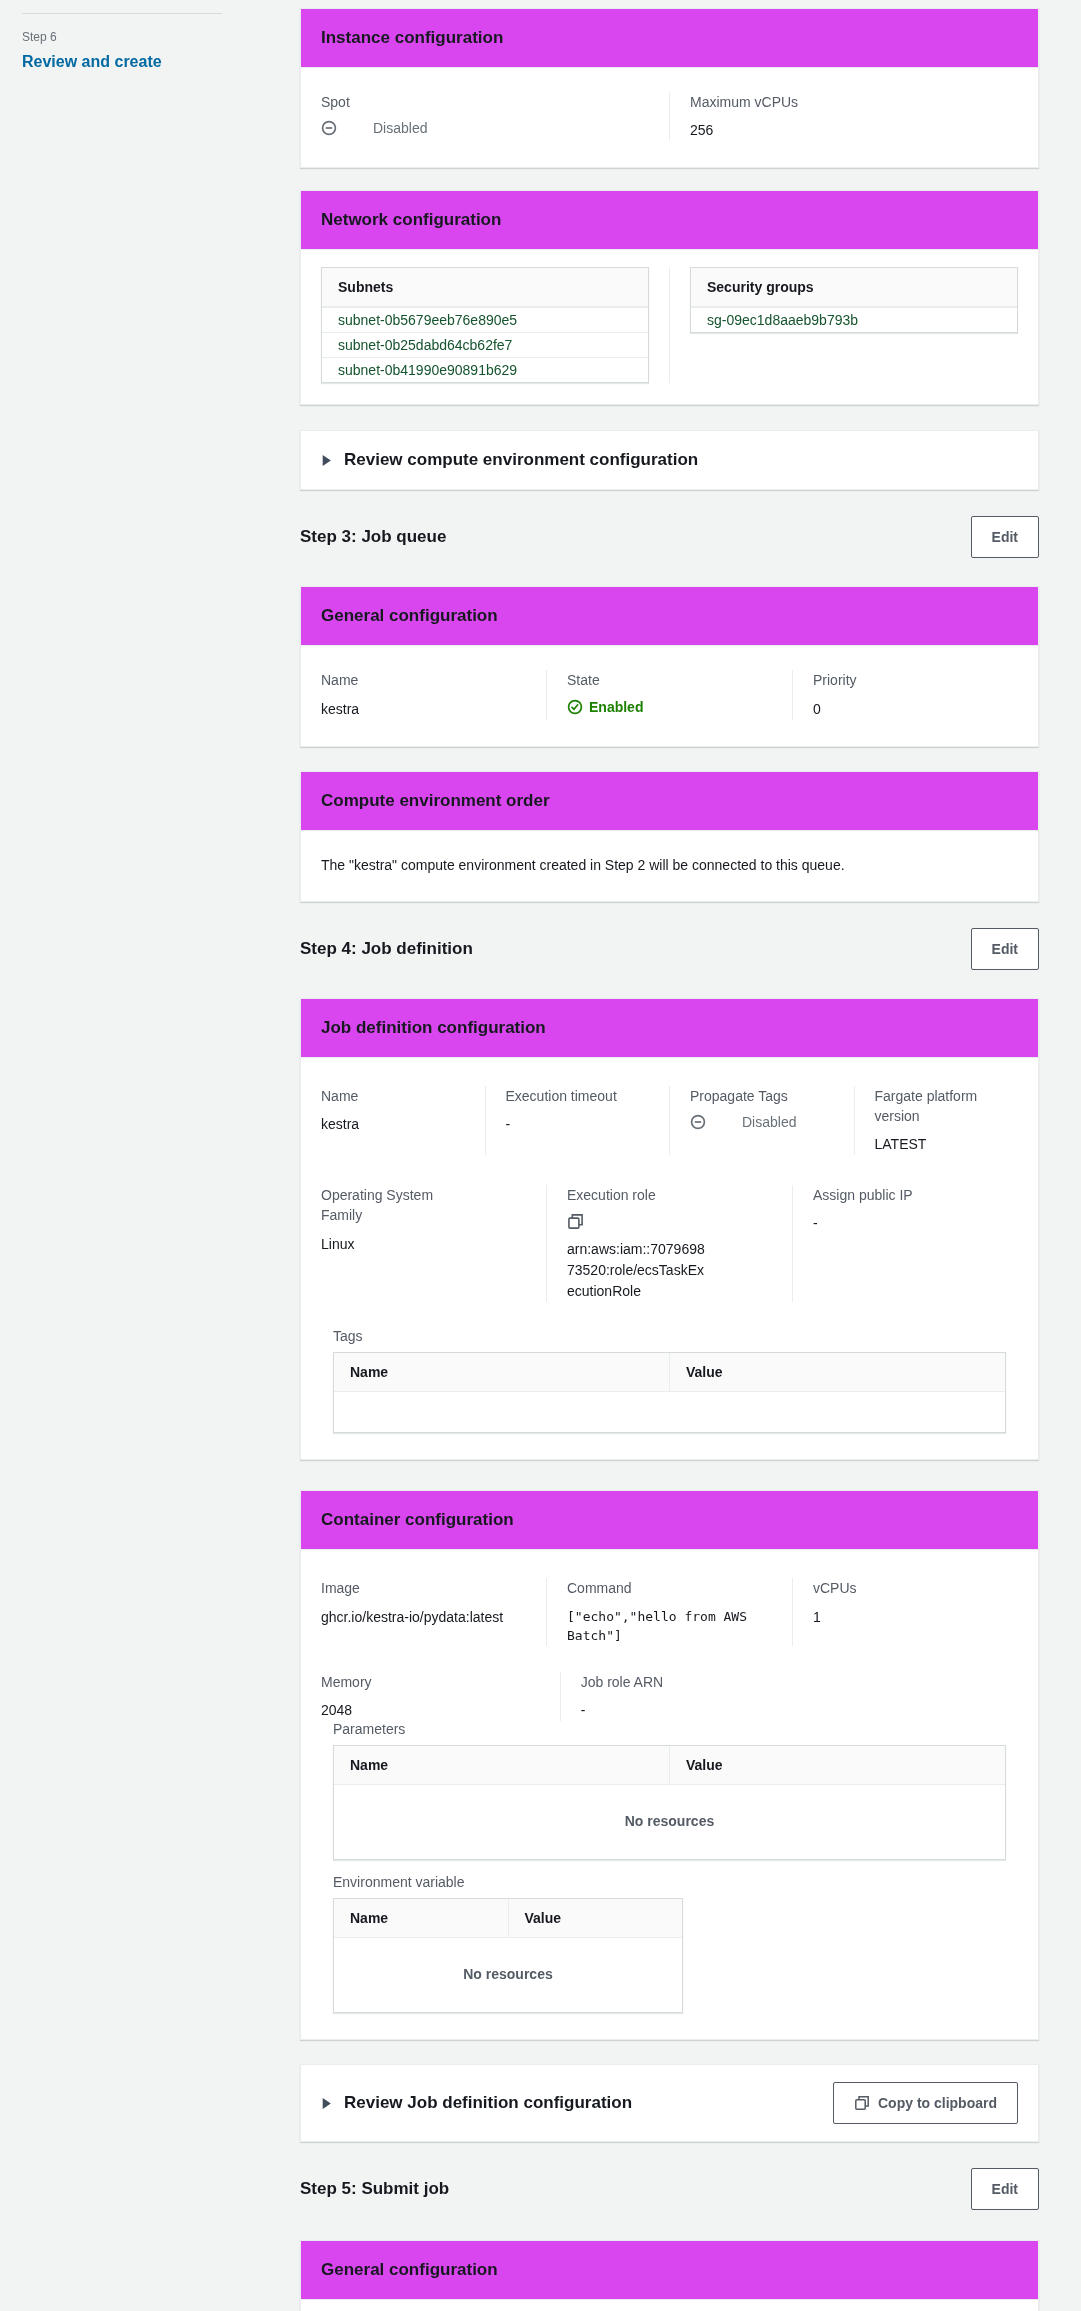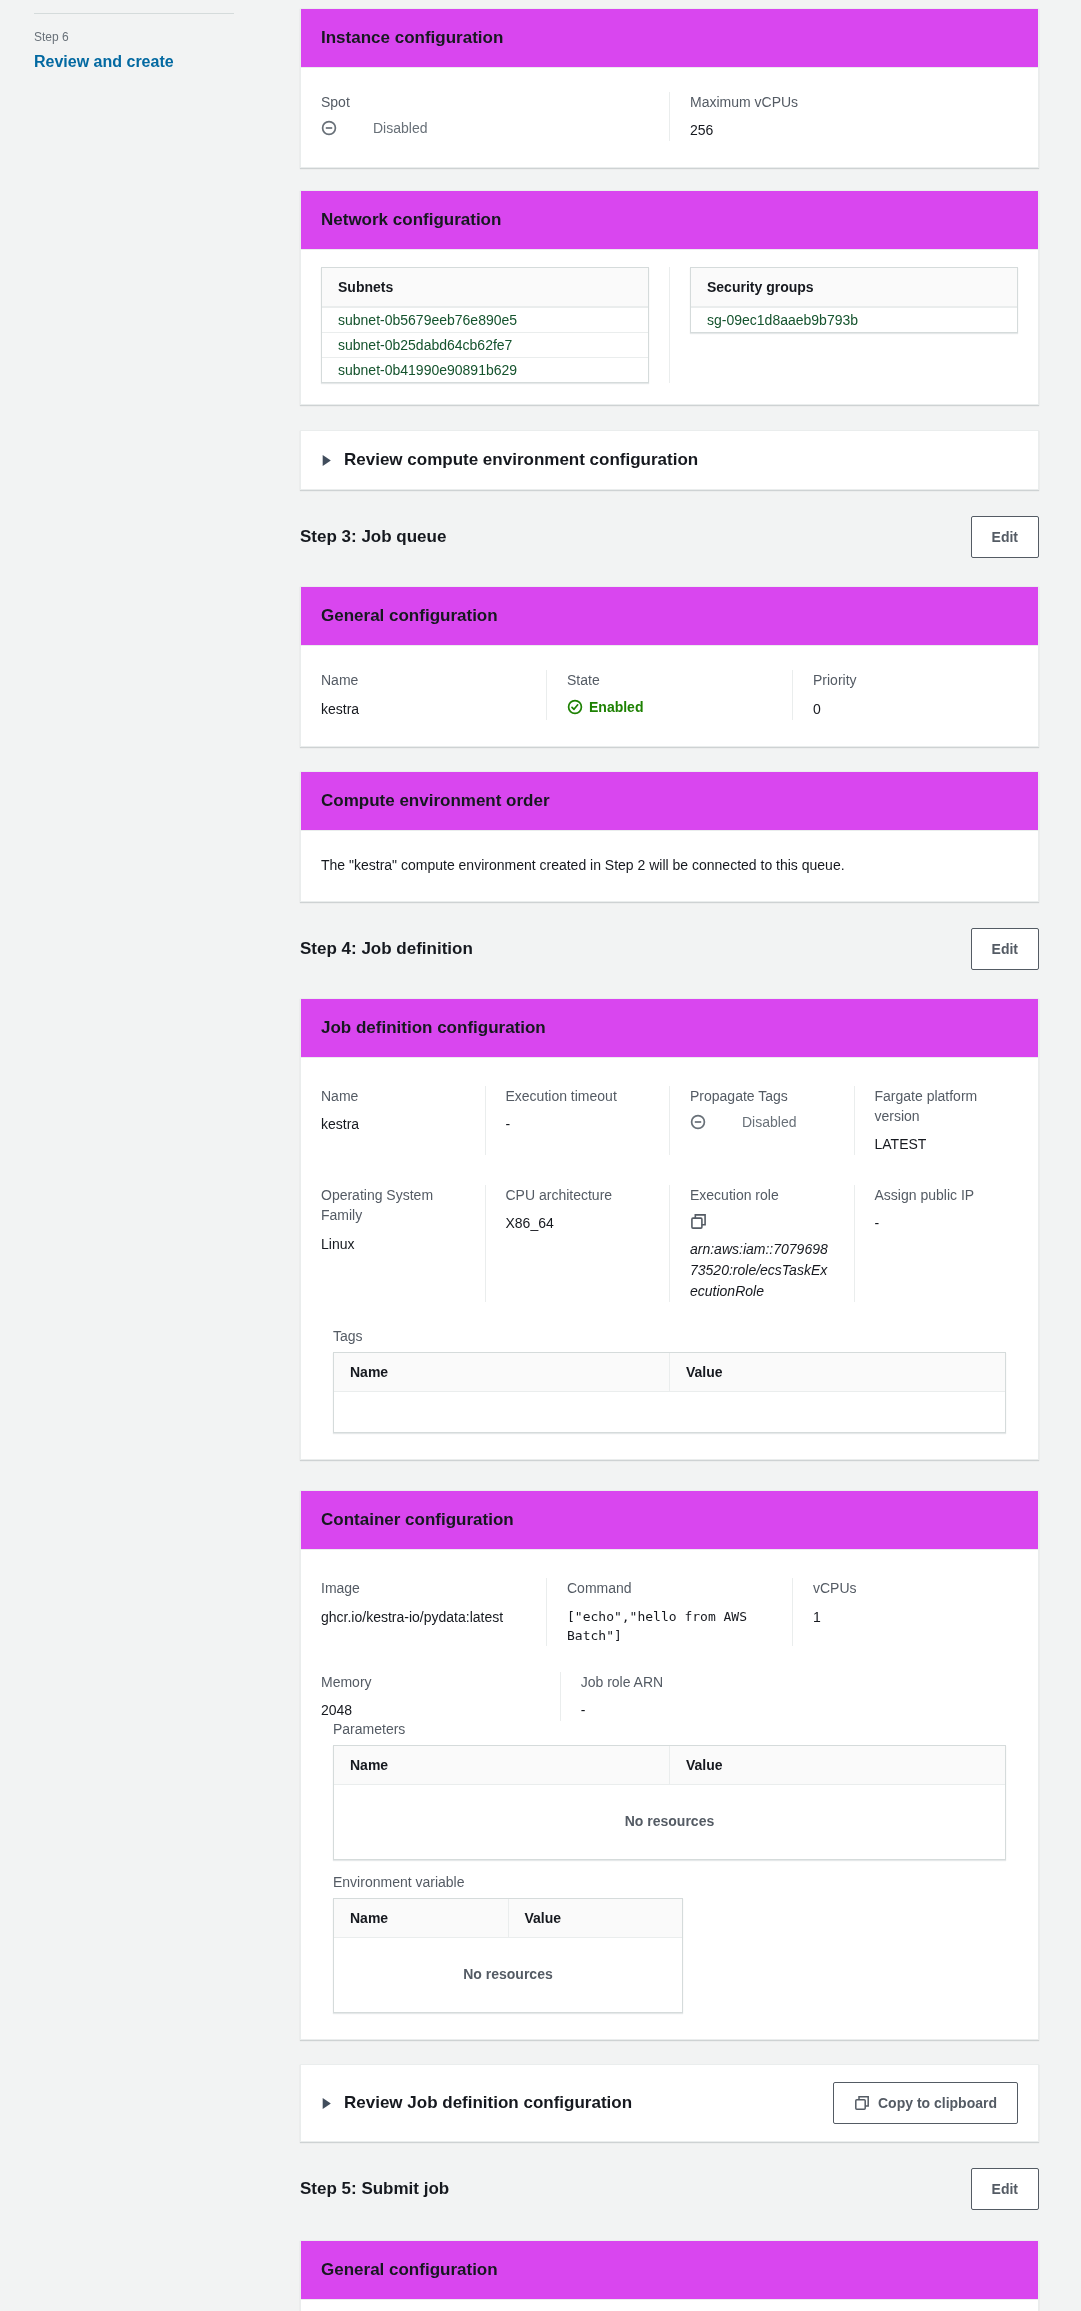"Step 6" .sidebar { left: 12px -> 0 }
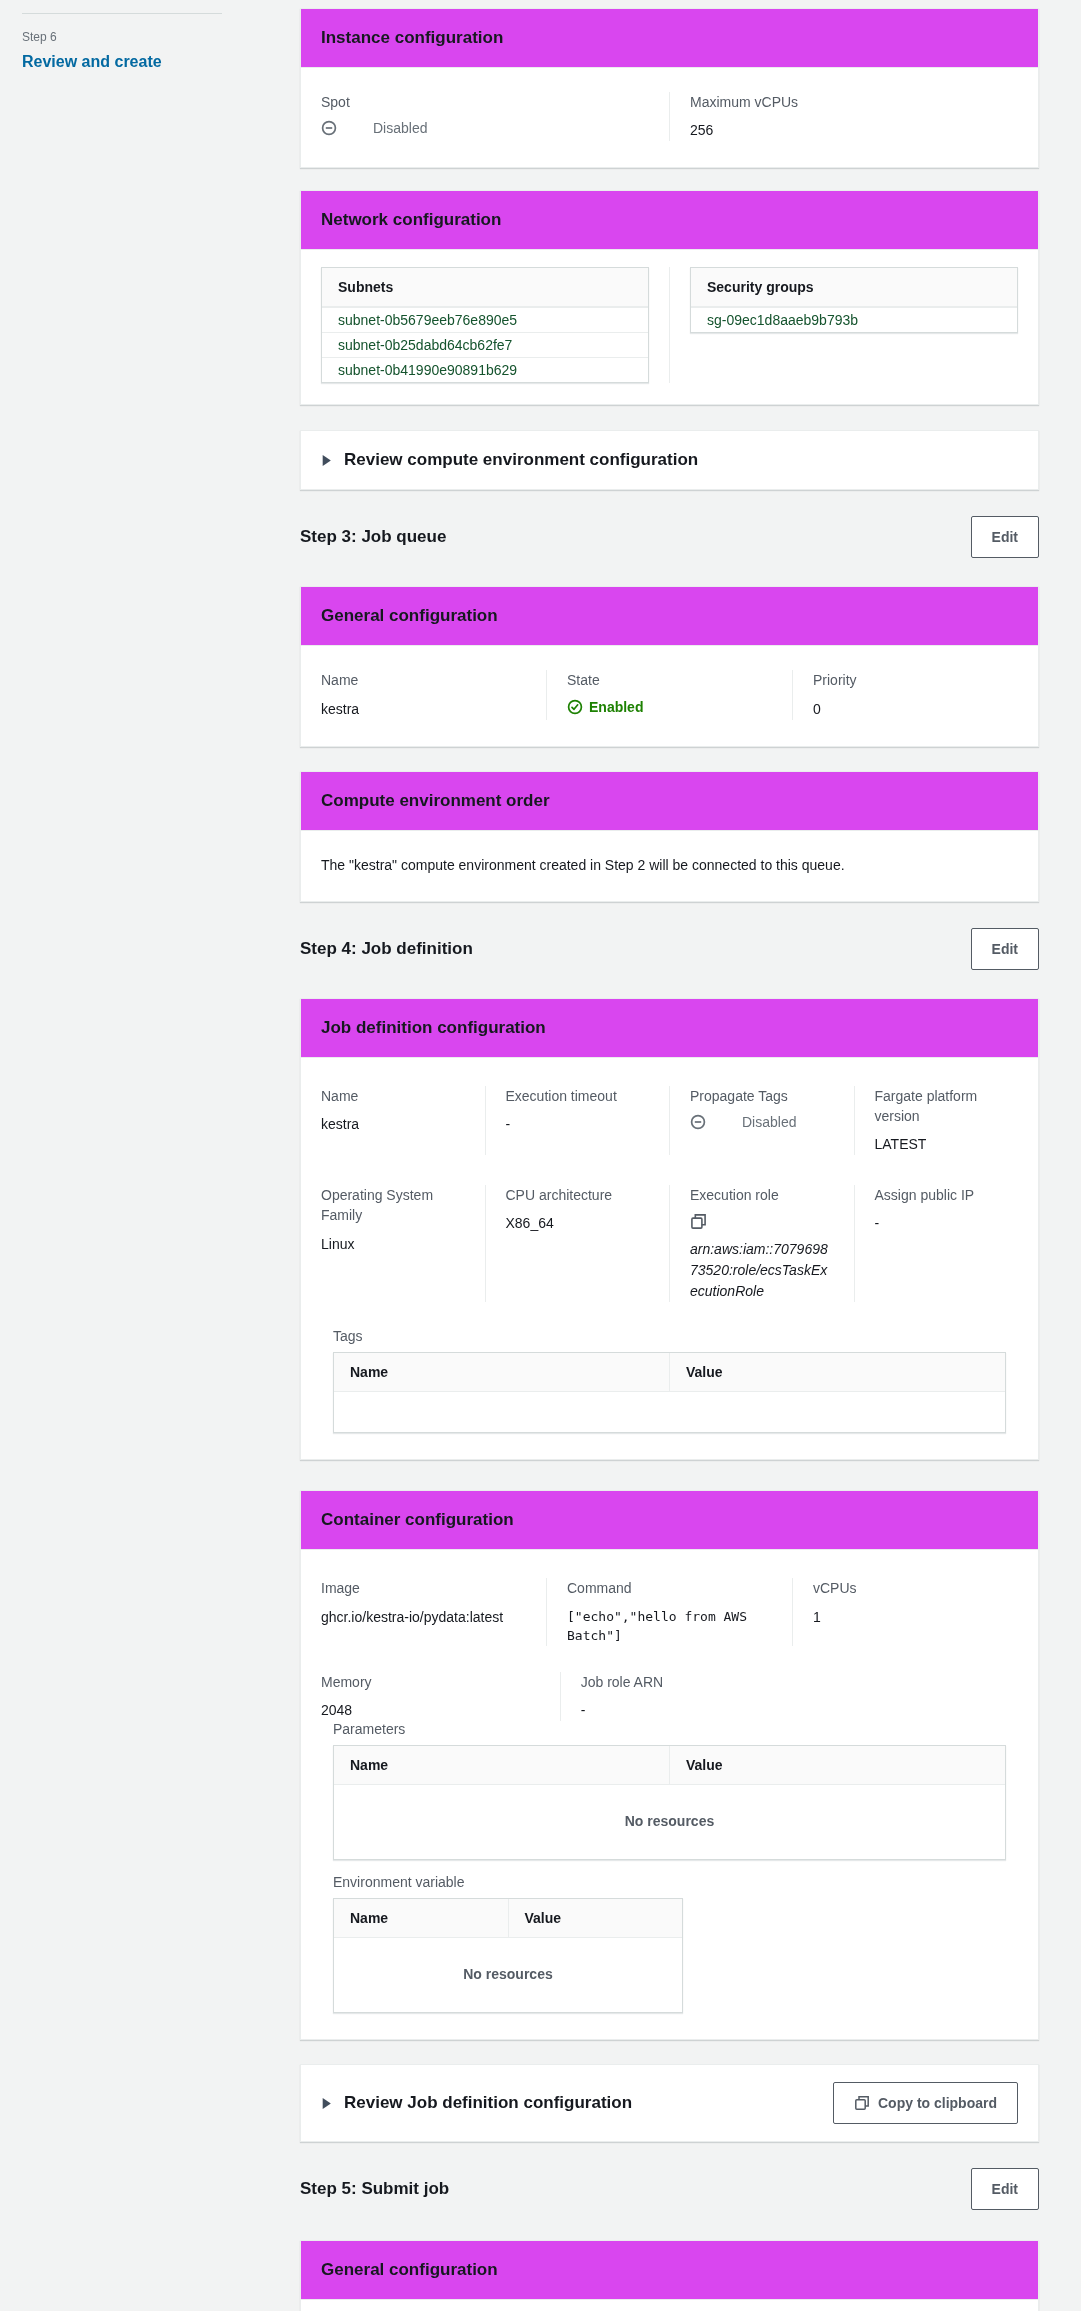"CPU architecture" div.col { html: <div> <div>CPU architecture</div> <div>X86_64</div> </div> -> none }
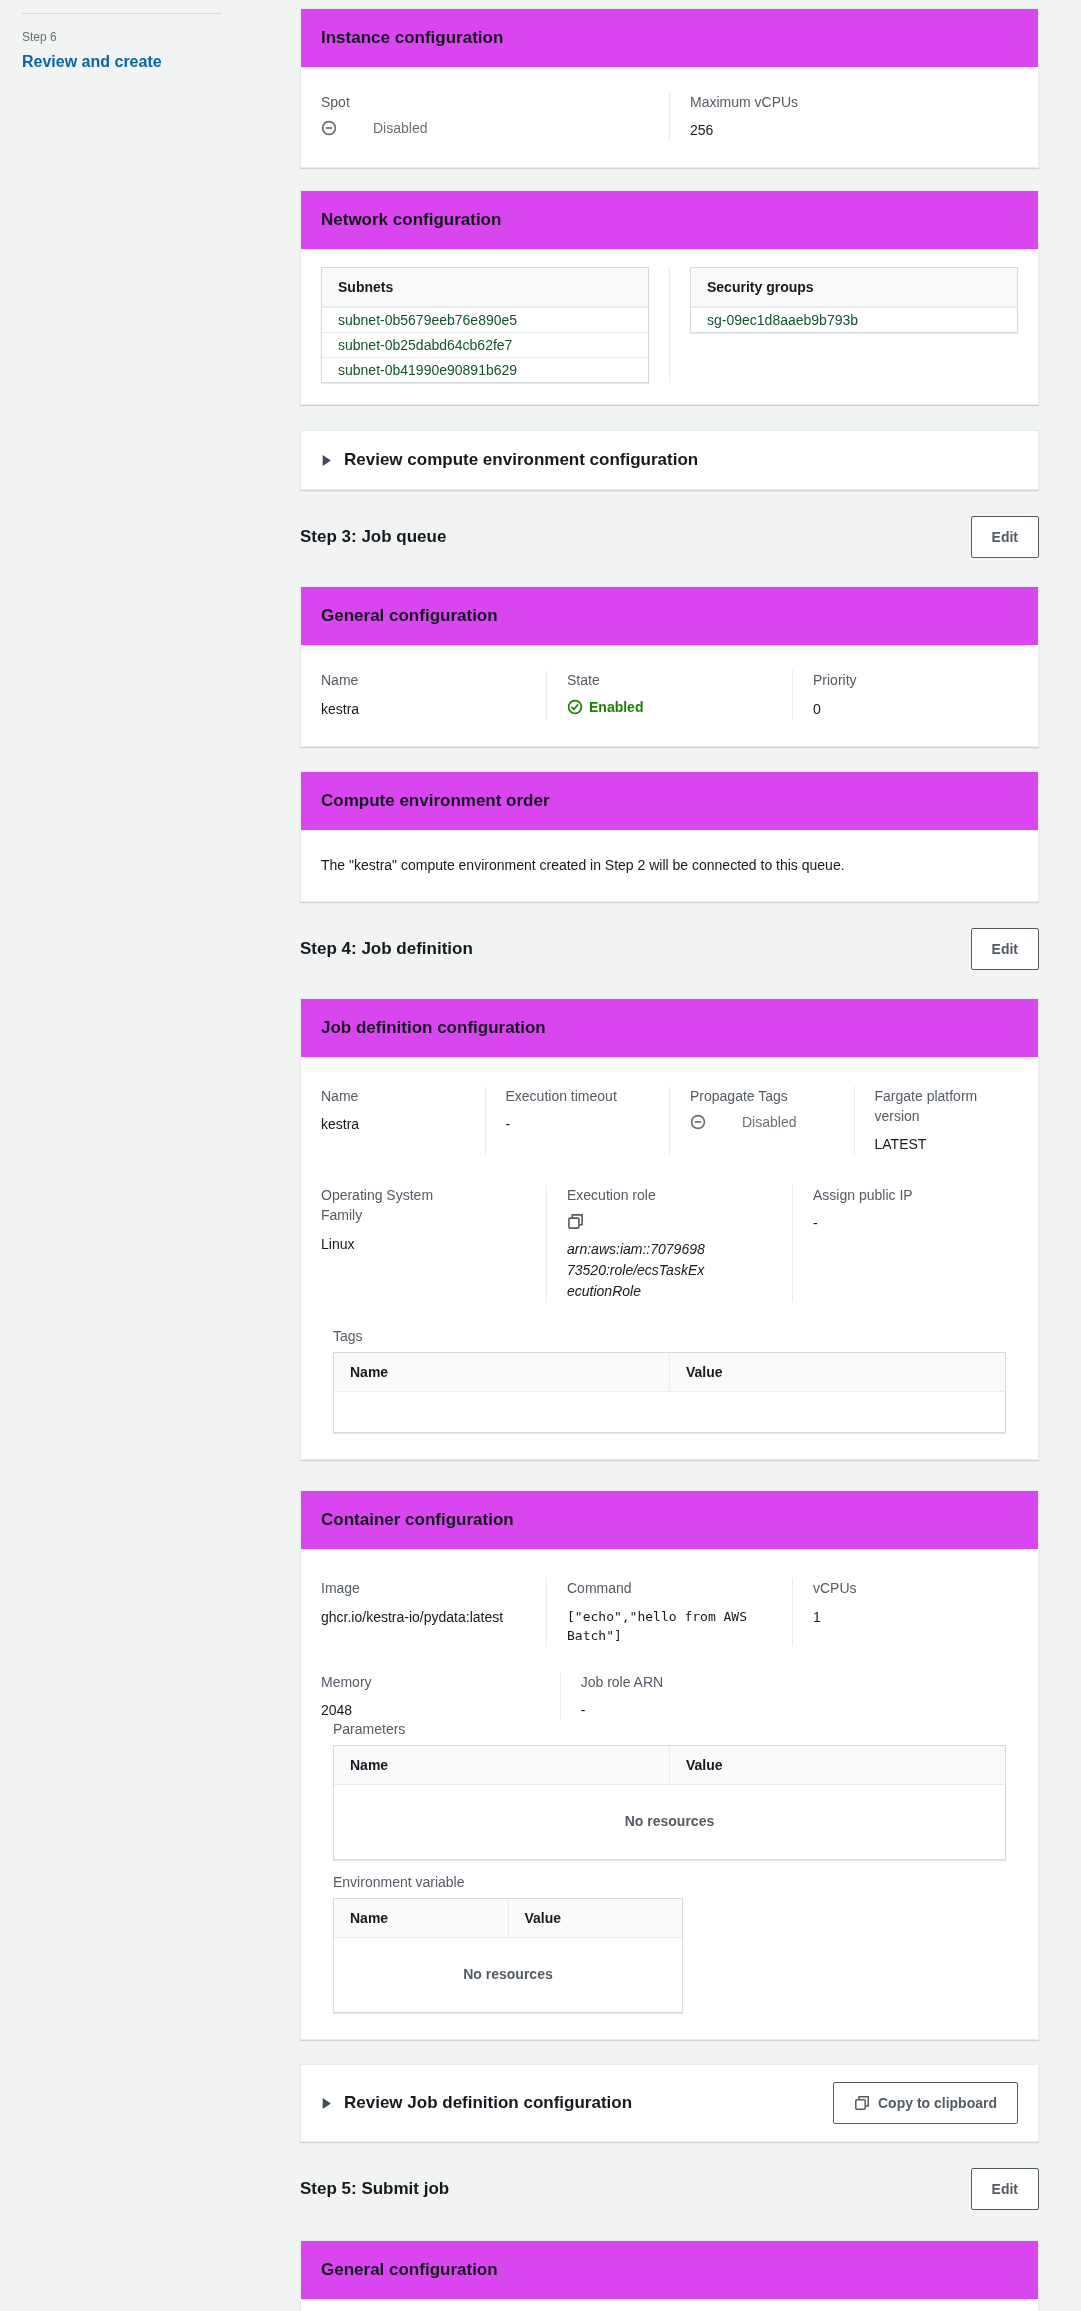"arn:aws:iam::707969873520:role/ecsTaskEx" .arn-cell { font-style: italic -> none }
